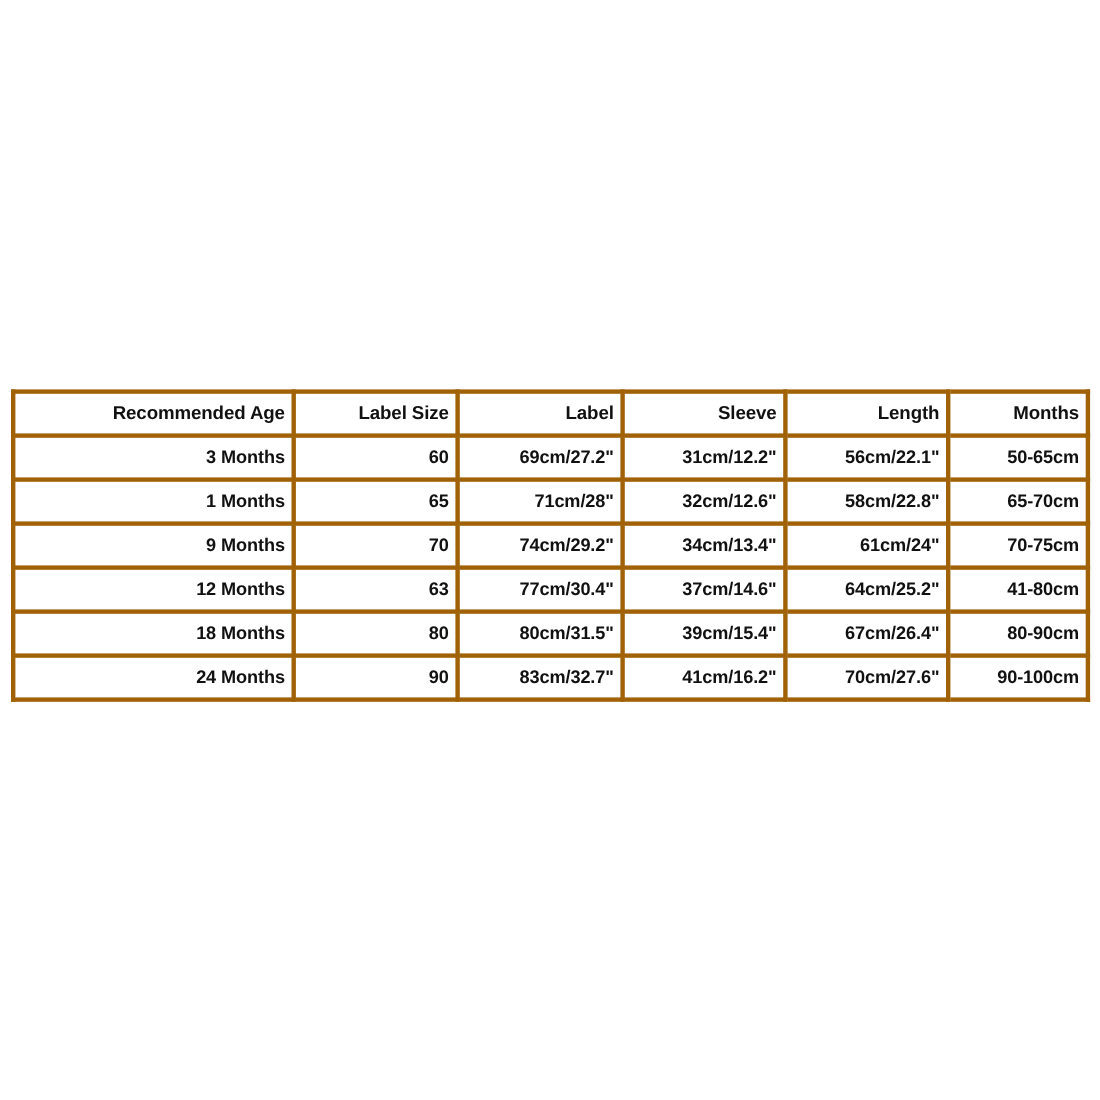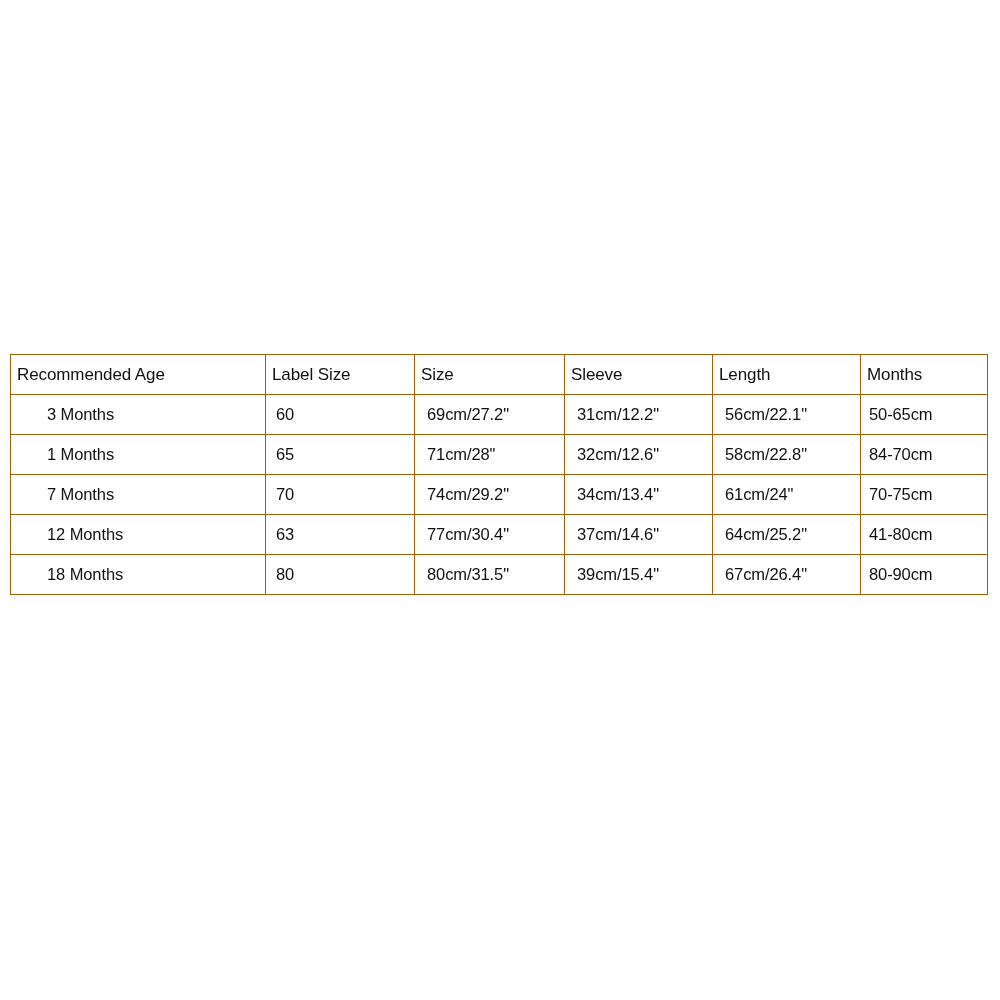"Recommended Age" table.size-chart th, table.size-chart td { border: 1px solid #a16207 -> 4px solid #a16207; font-weight: normal -> bold; text-align: left -> right }
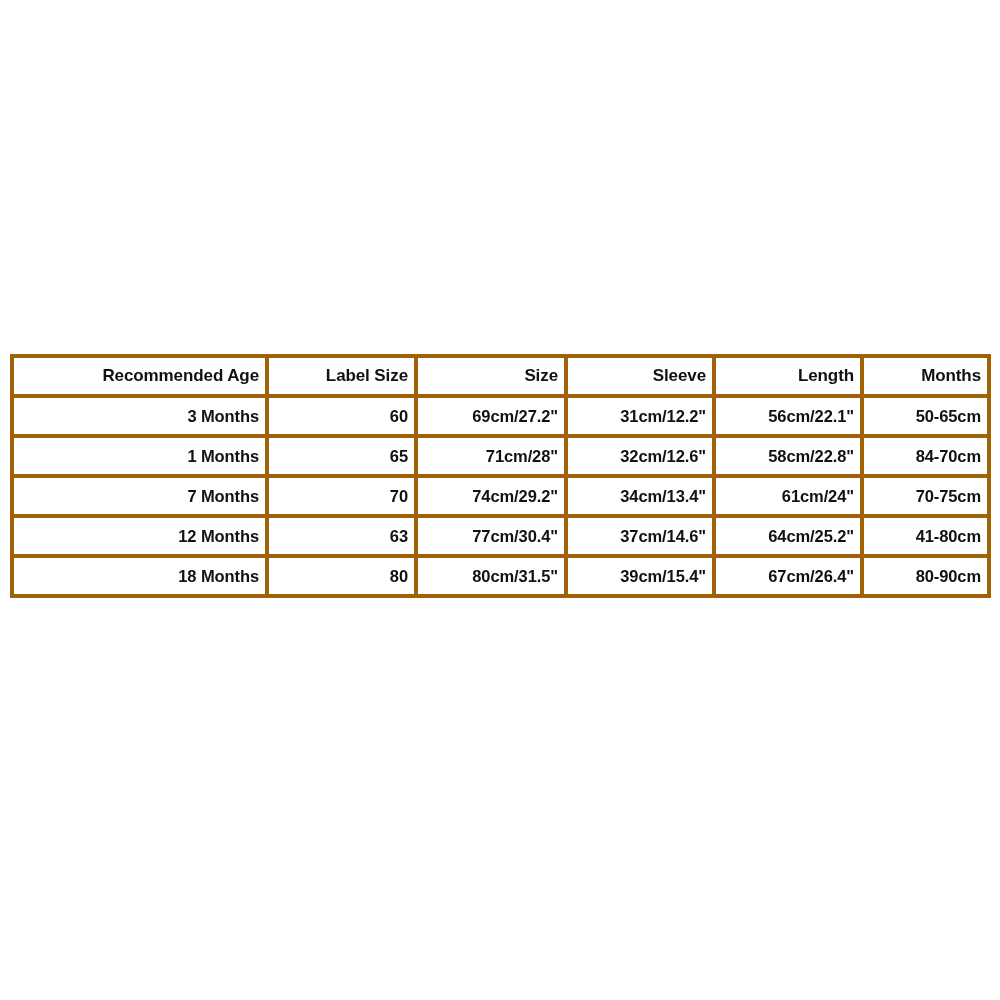"Size" th { text: Size -> Label }
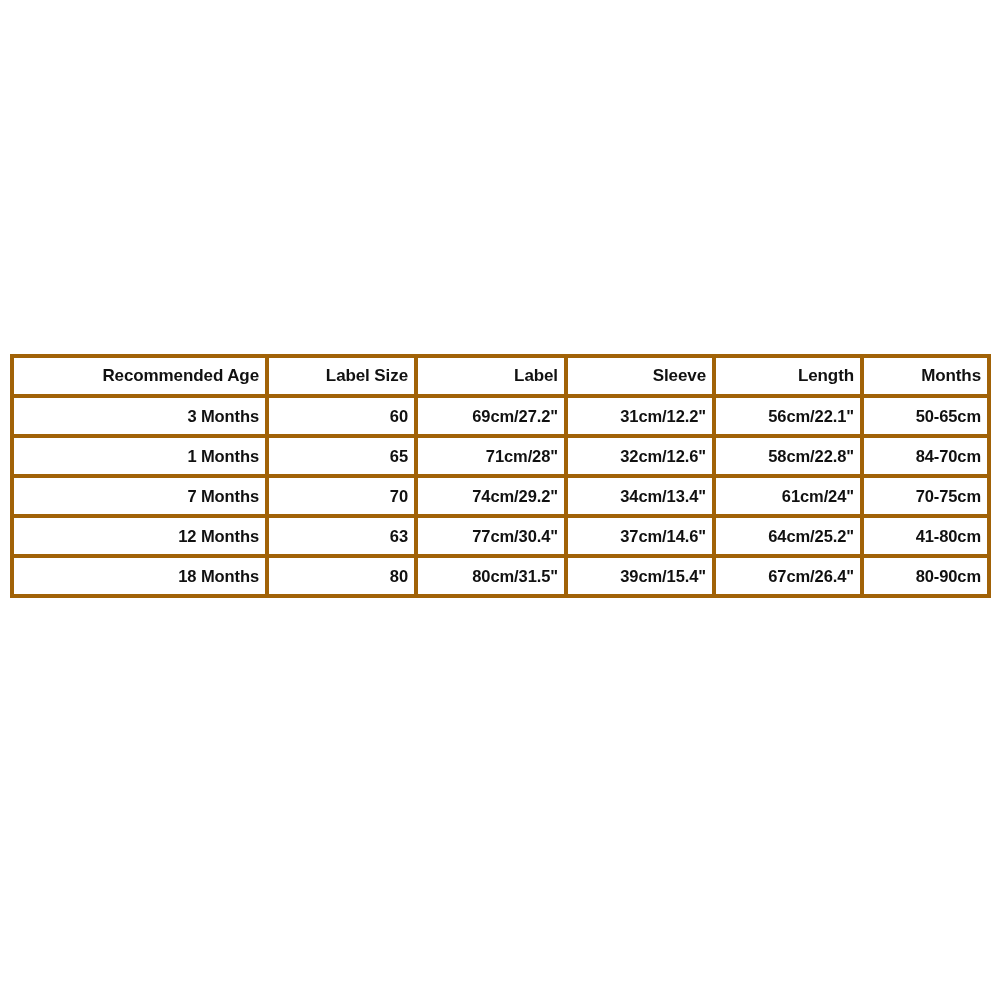"84-70cm" td.col-height { text: 84-70cm -> 65-70cm }
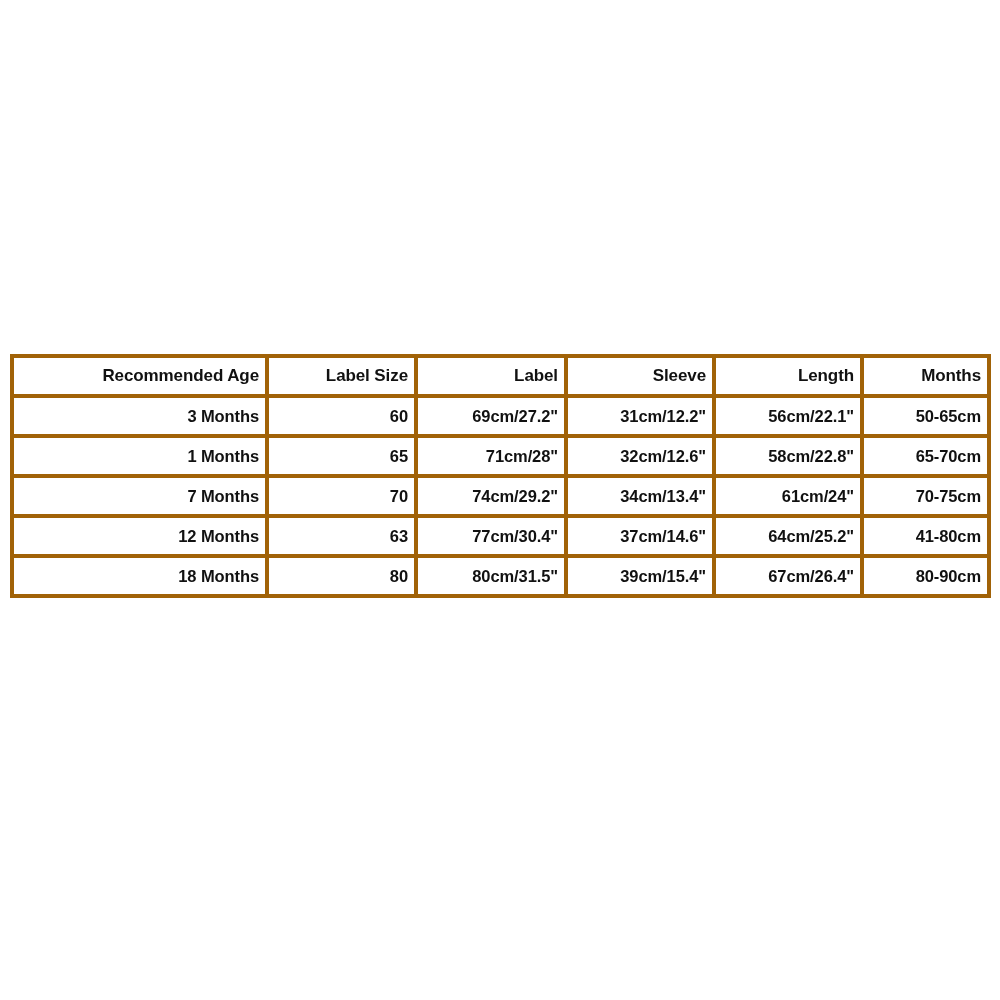"7 Months" td.col-age { text: 7 -> 9 }
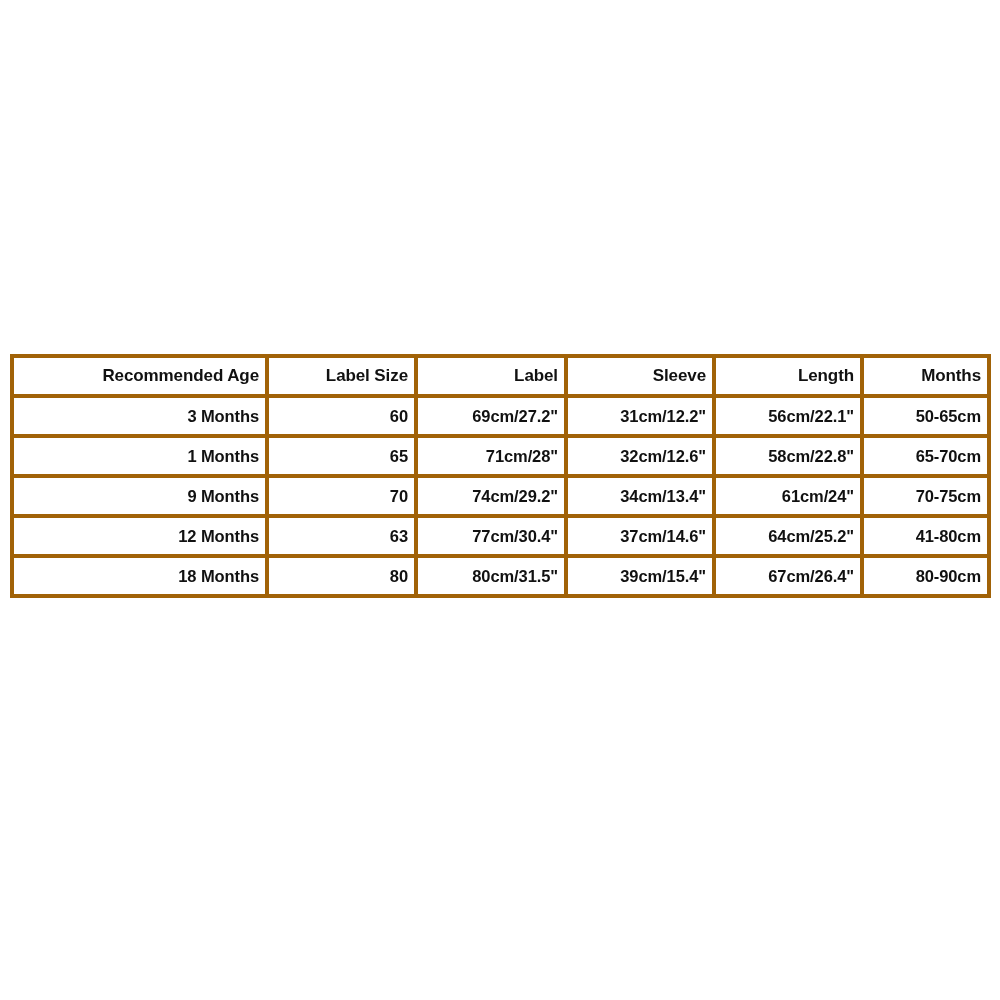"24 Months" tr { html: none -> <tr> <td>24 Months</td> <td>90</td> <td>83cm/32.7"</td> <td>41cm/16.2"</td> <td>70cm/27.6"</td> <td>90-100cm</td> </tr> }
